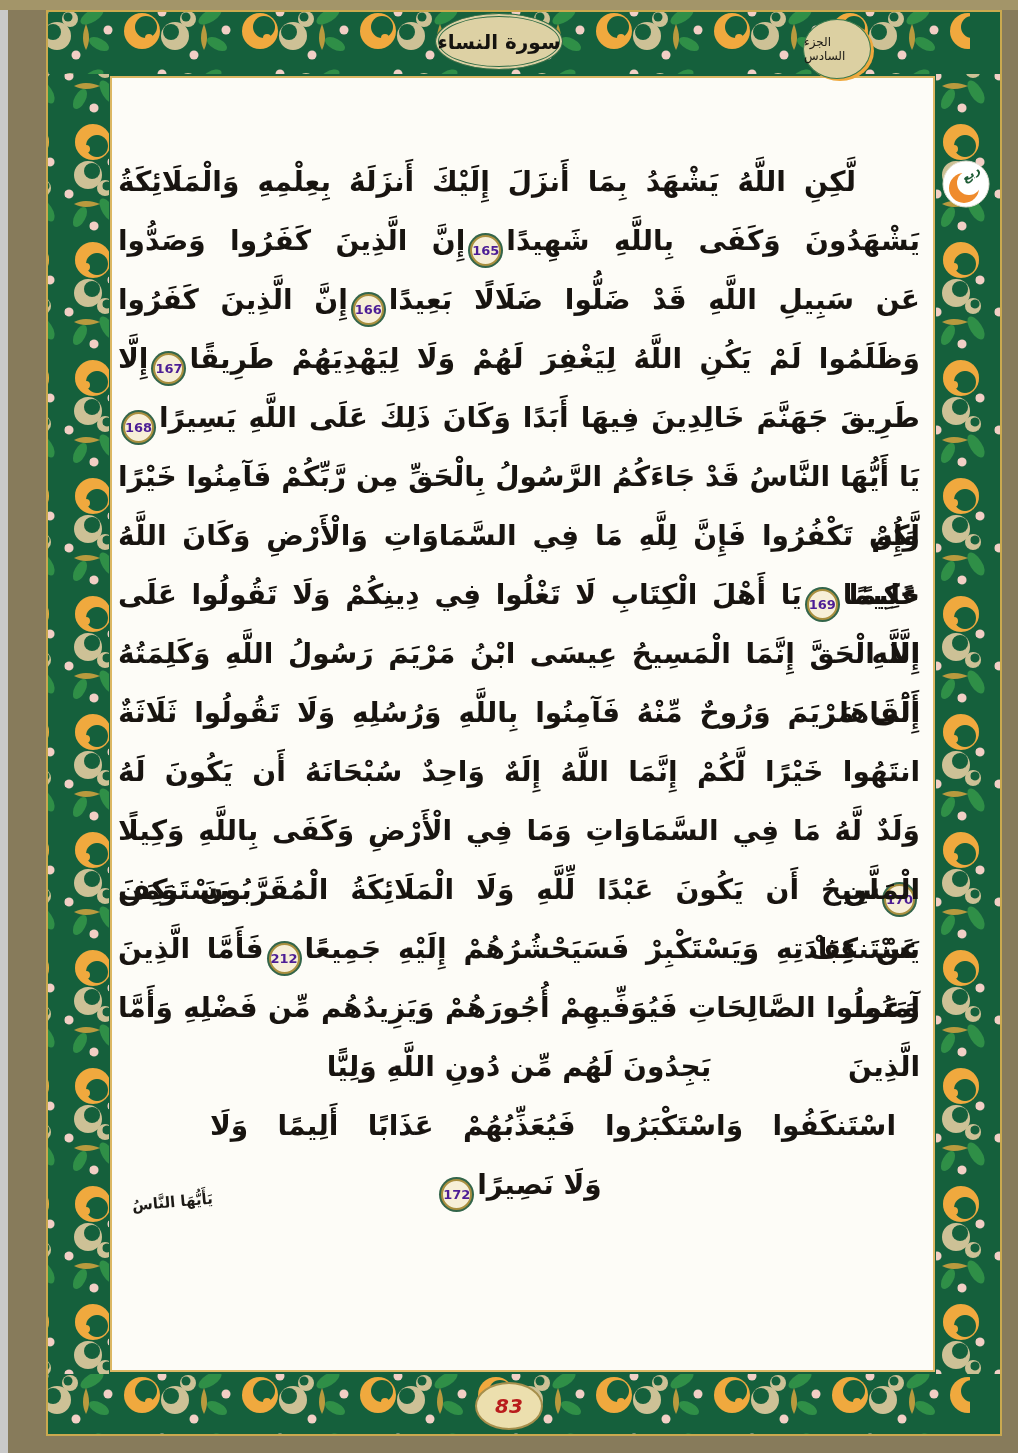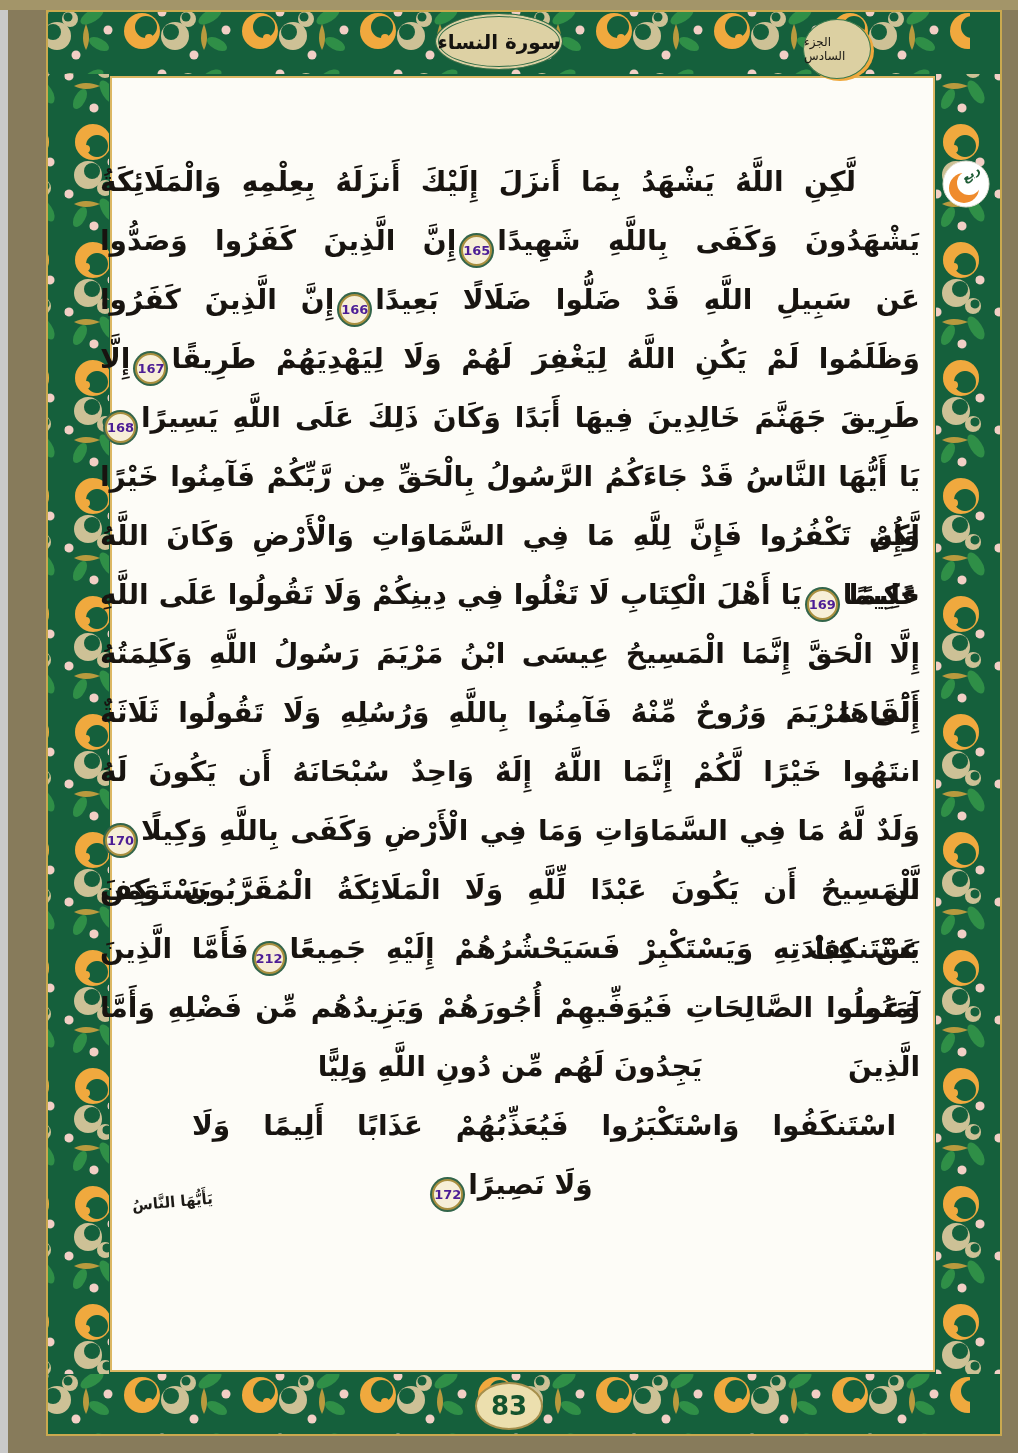"لَّكِنِ اللَّهُ يَشْهَدُ بِمَا أَنزَلَ" .text-area { left: 100px -> 118px }
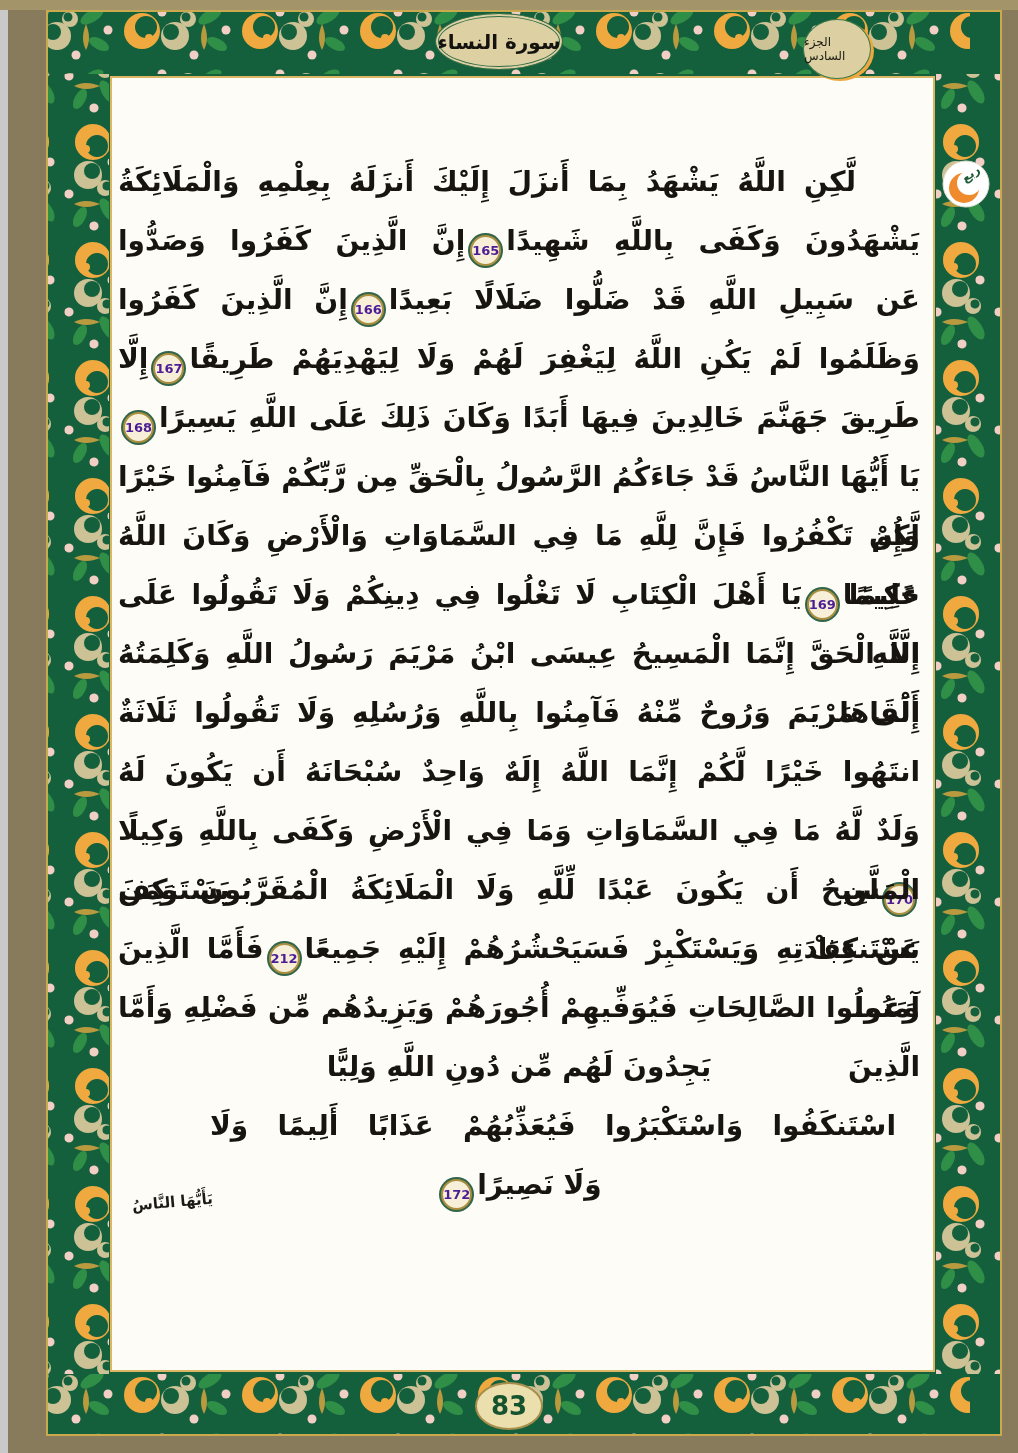"83" .pagenum-oval span { color: #14532d -> #b91c1c; font-size: 26px -> 20px; font-style: none -> italic }
